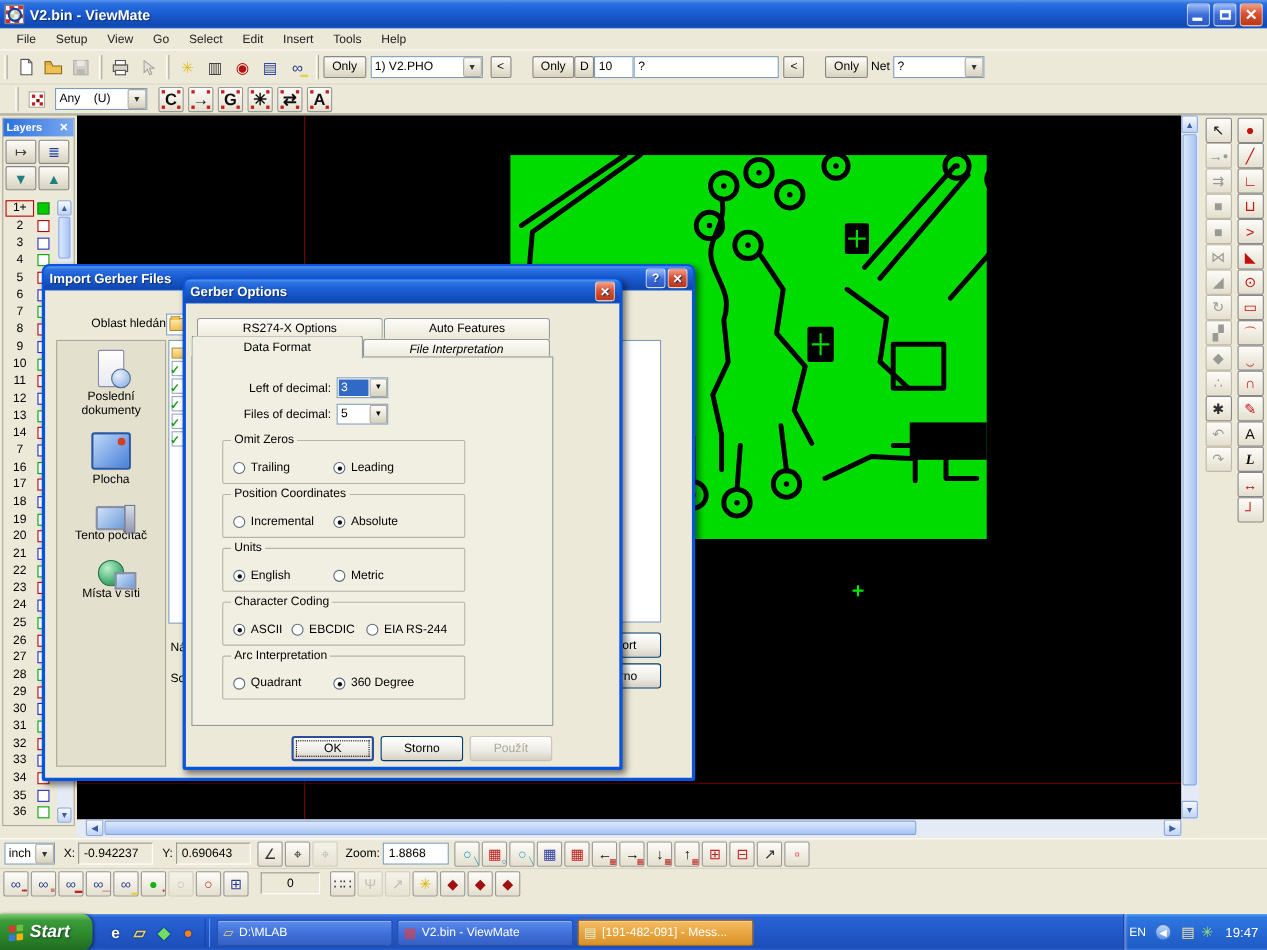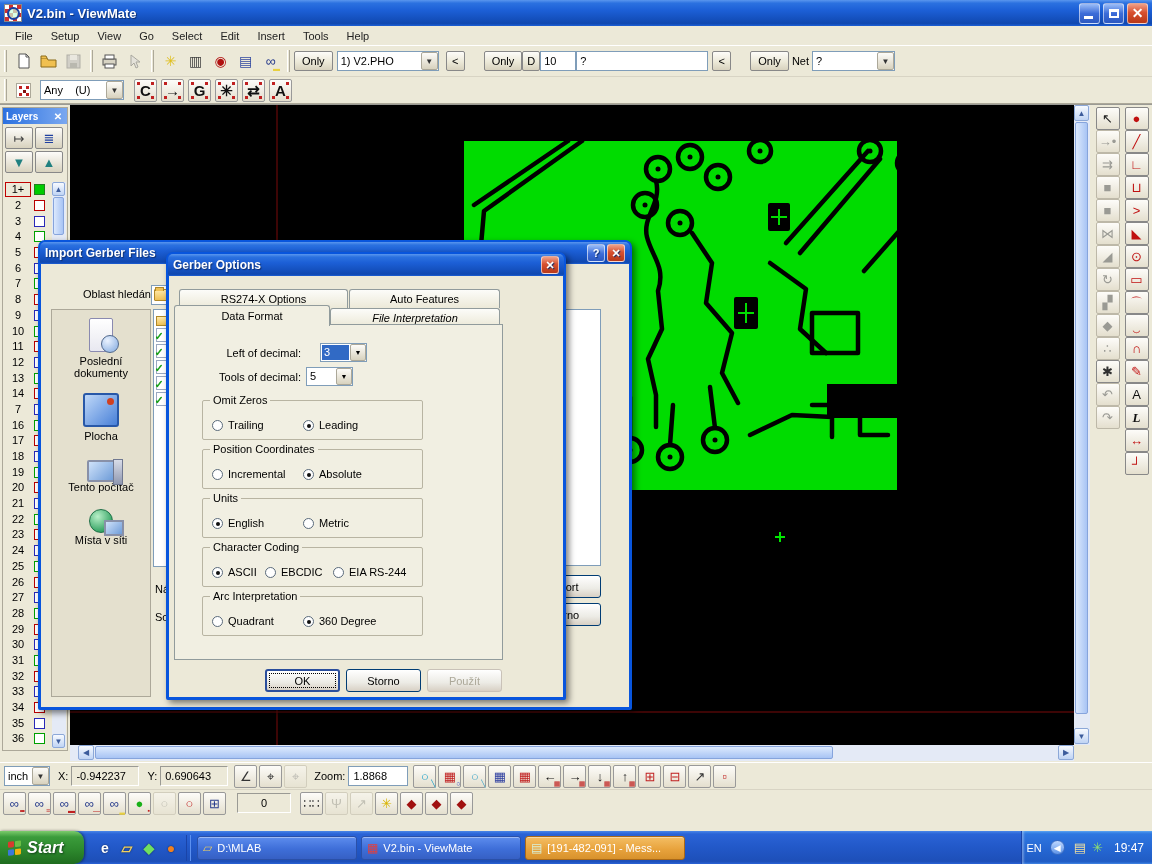"Any (U)" .tb2 { padding-left: none -> 10px }
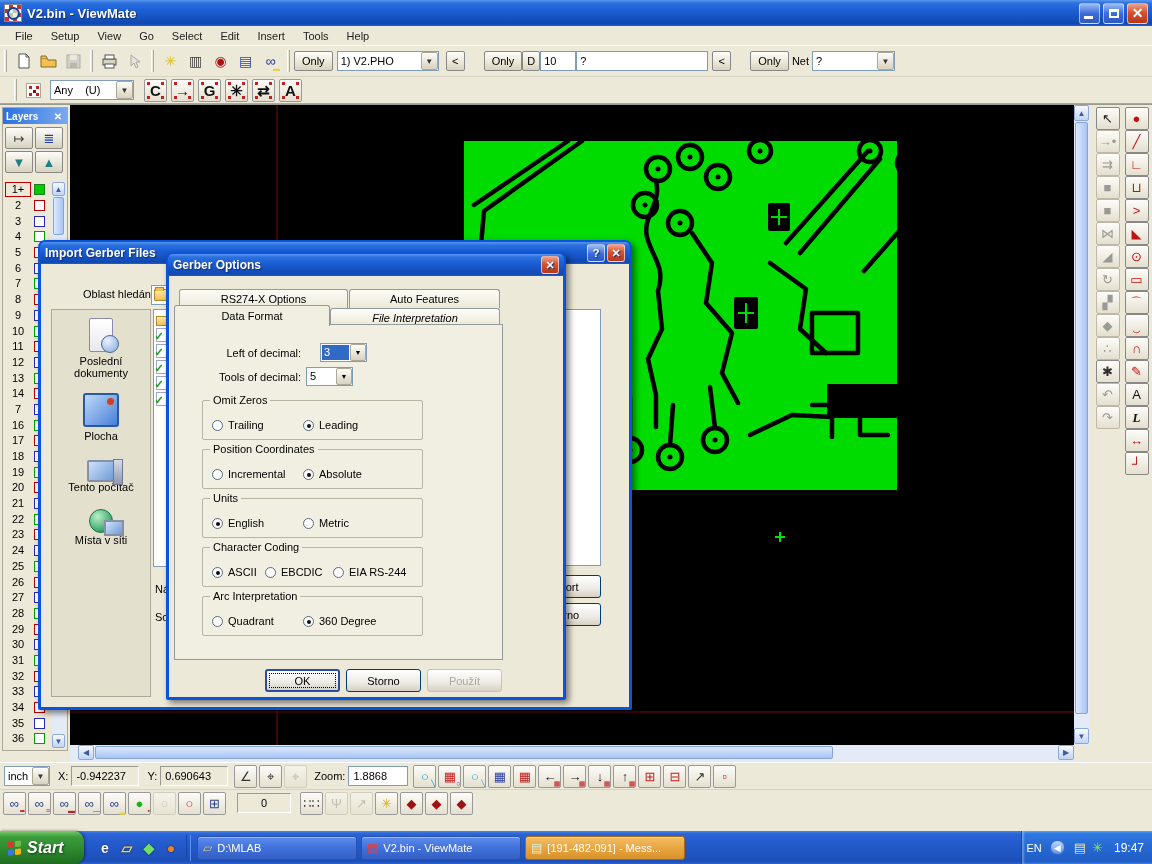"Left of decimal:" div.gd-row { gap: 14px -> none }
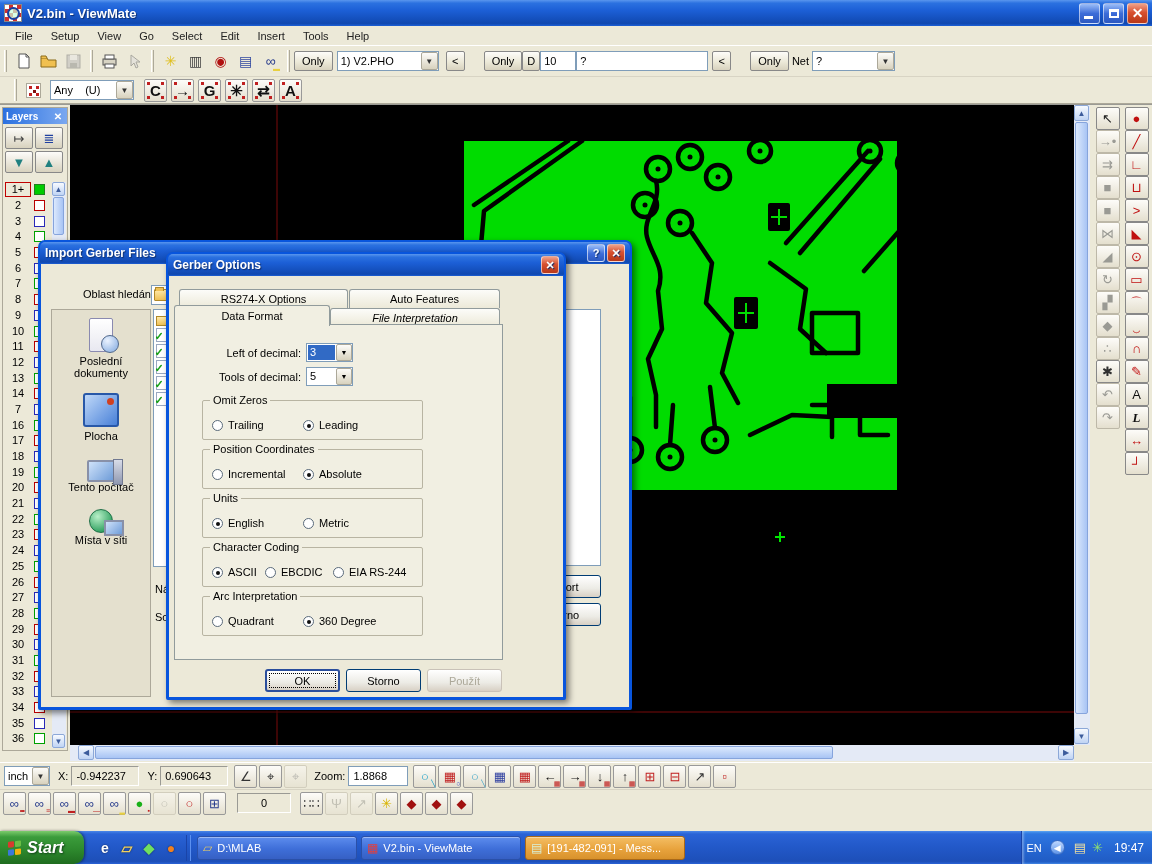"Tools of decimal:" span.gd-lbl { text: Tools -> Files }
